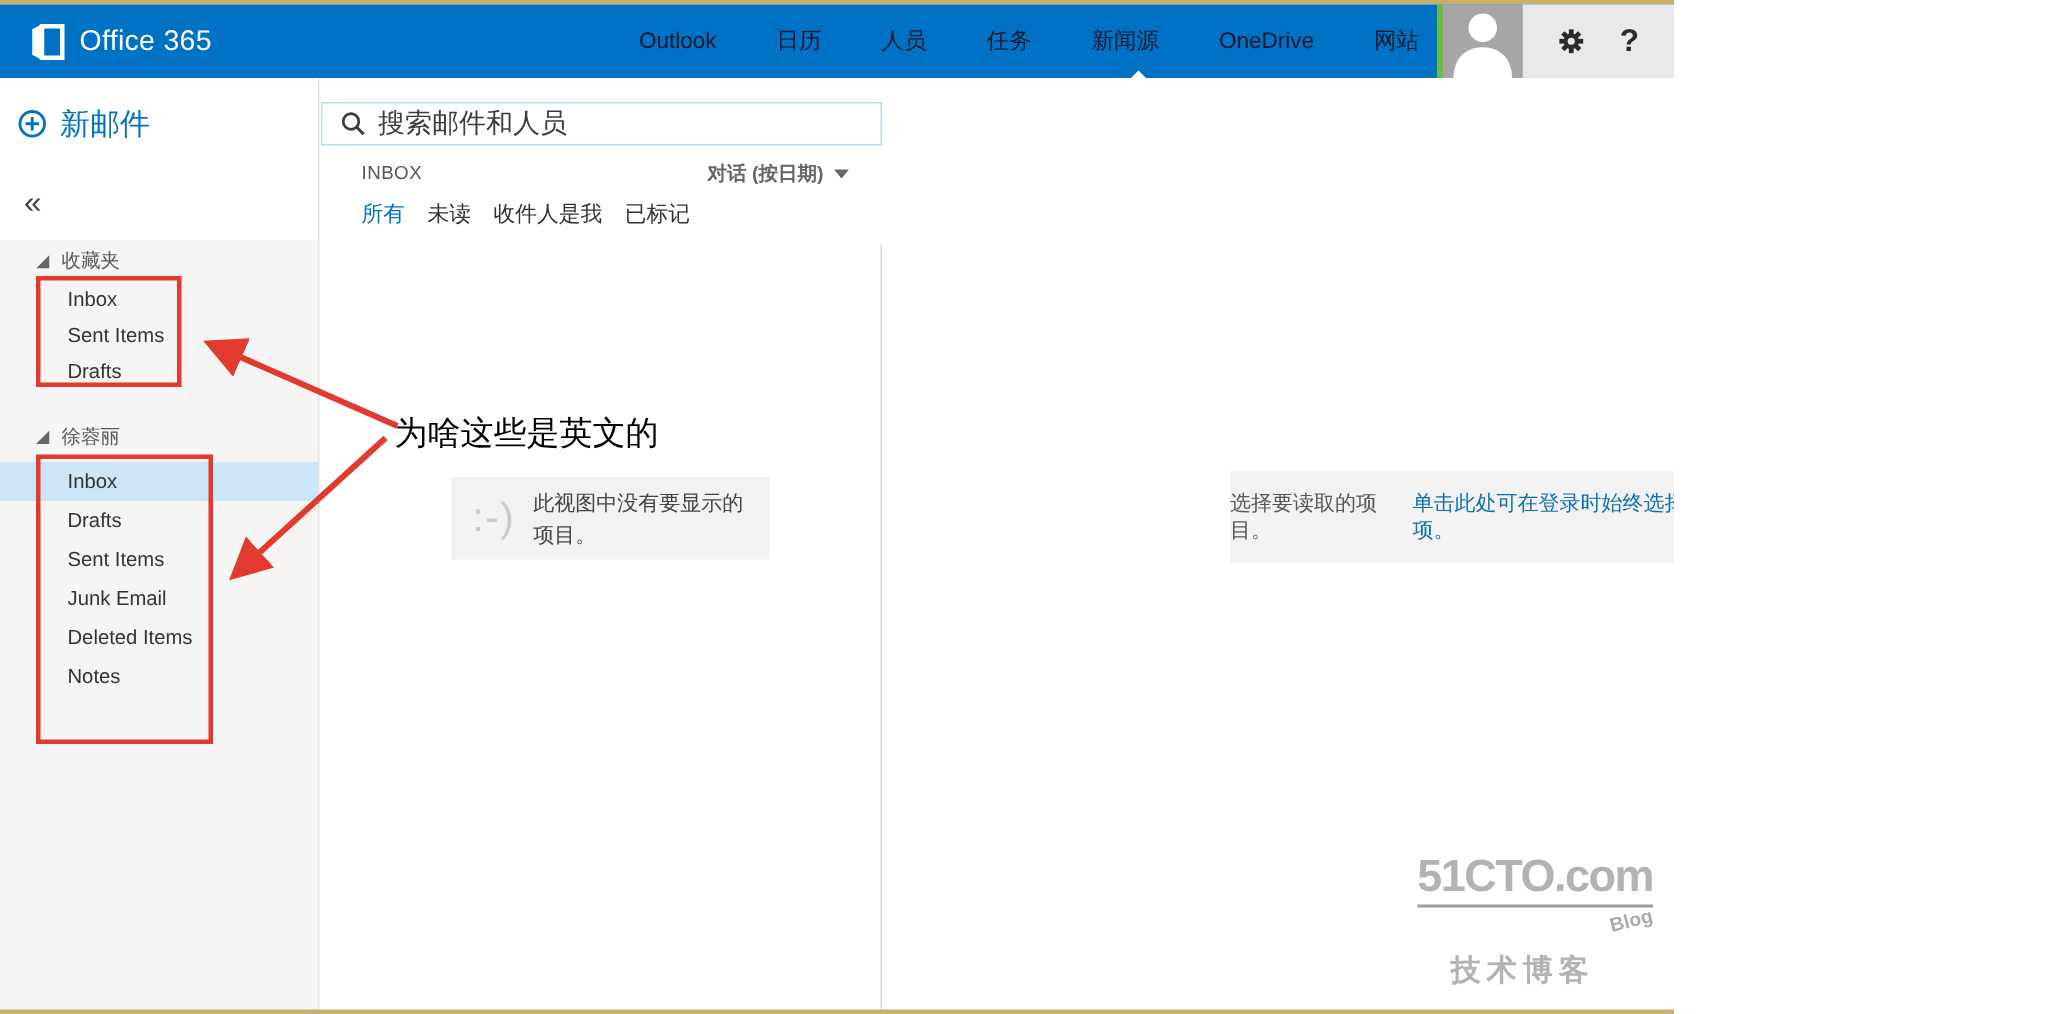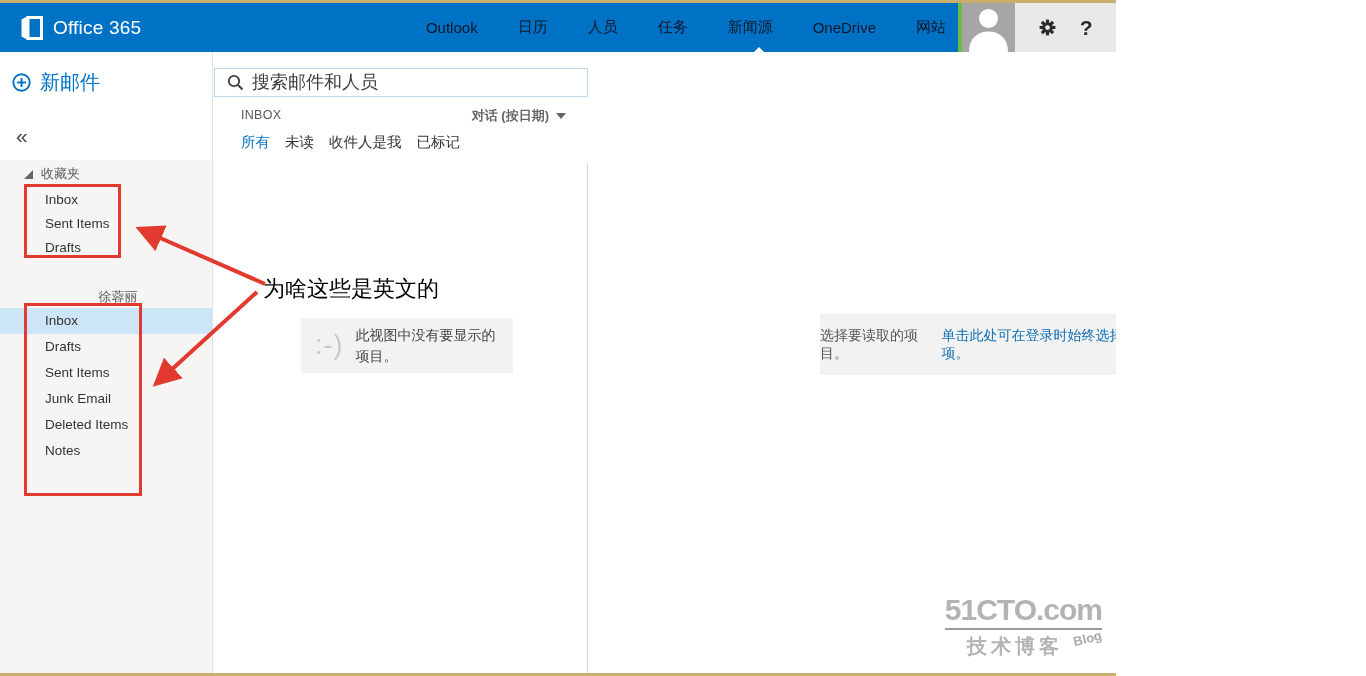"徐蓉丽" .sec2 { flex-direction: column -> none }
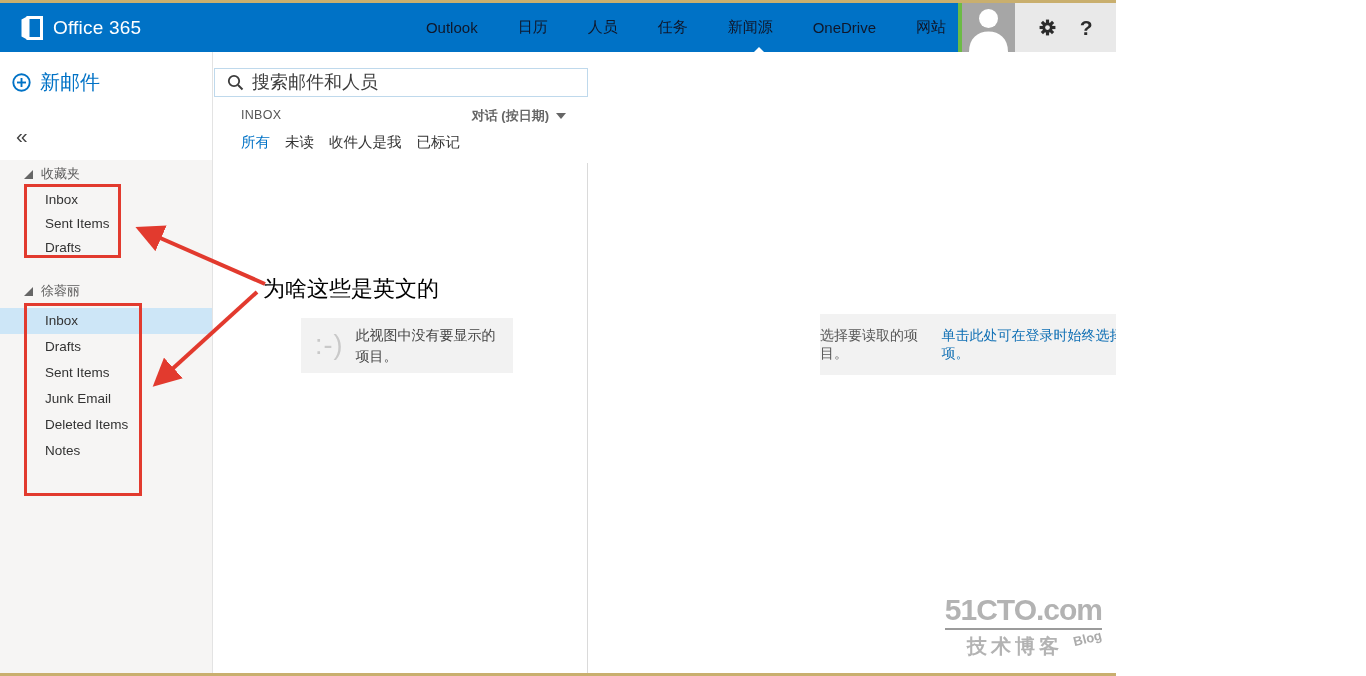"技术博客" .wm-sub { margin-top: none -> 25px }
